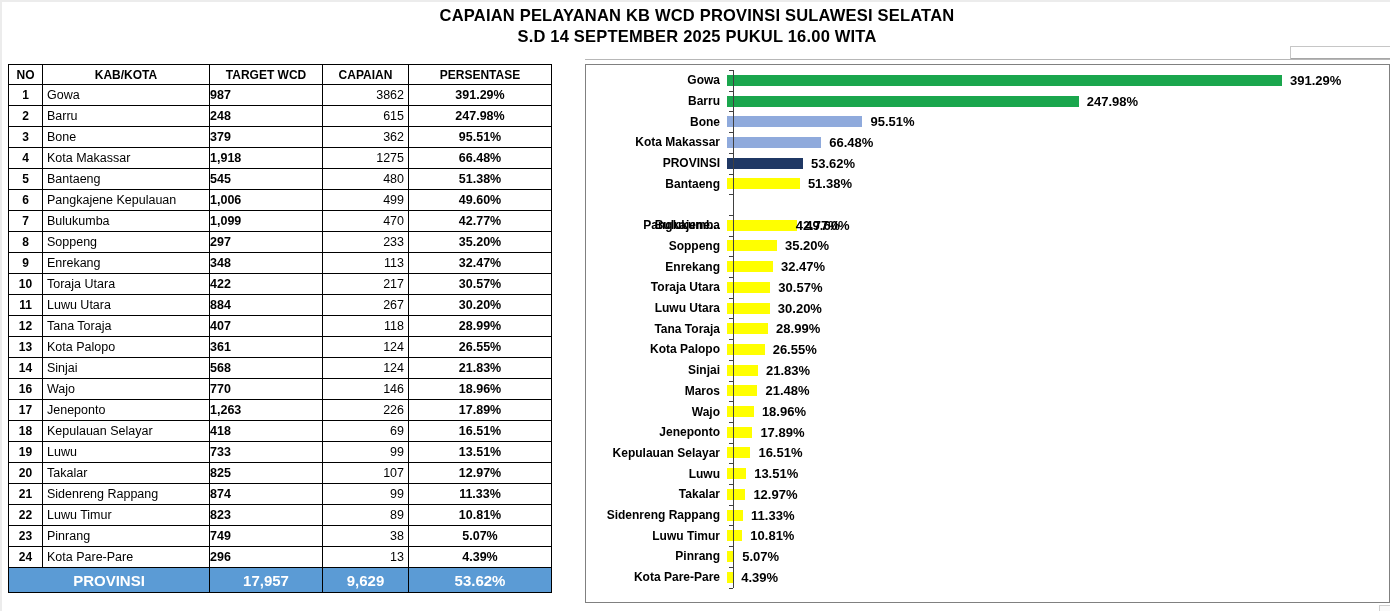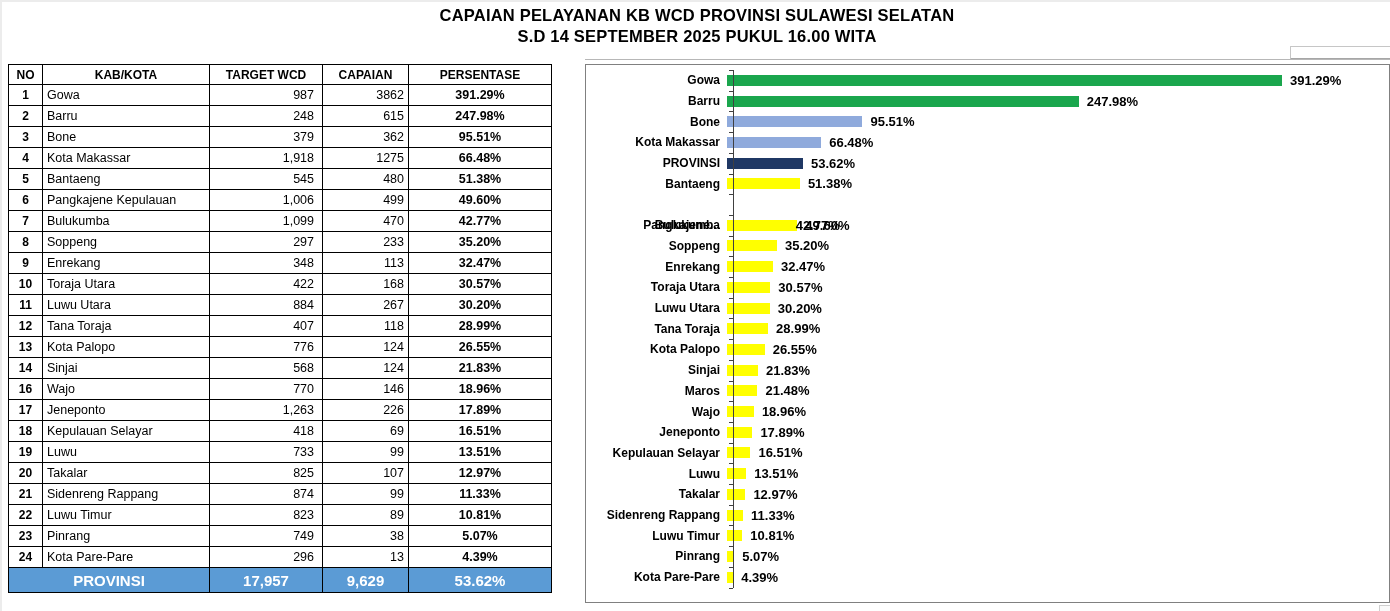"987" td.tgt { font-weight: none -> bold; text-align: right -> none }
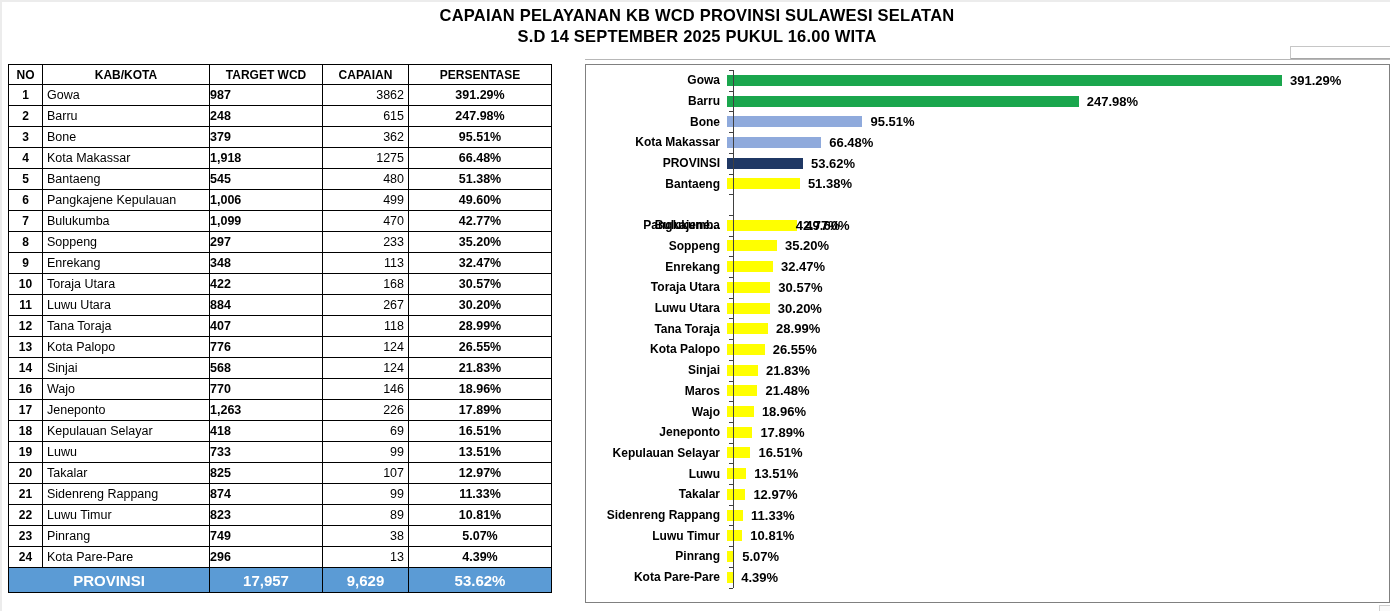"168" td.cap { text: 168 -> 217 }
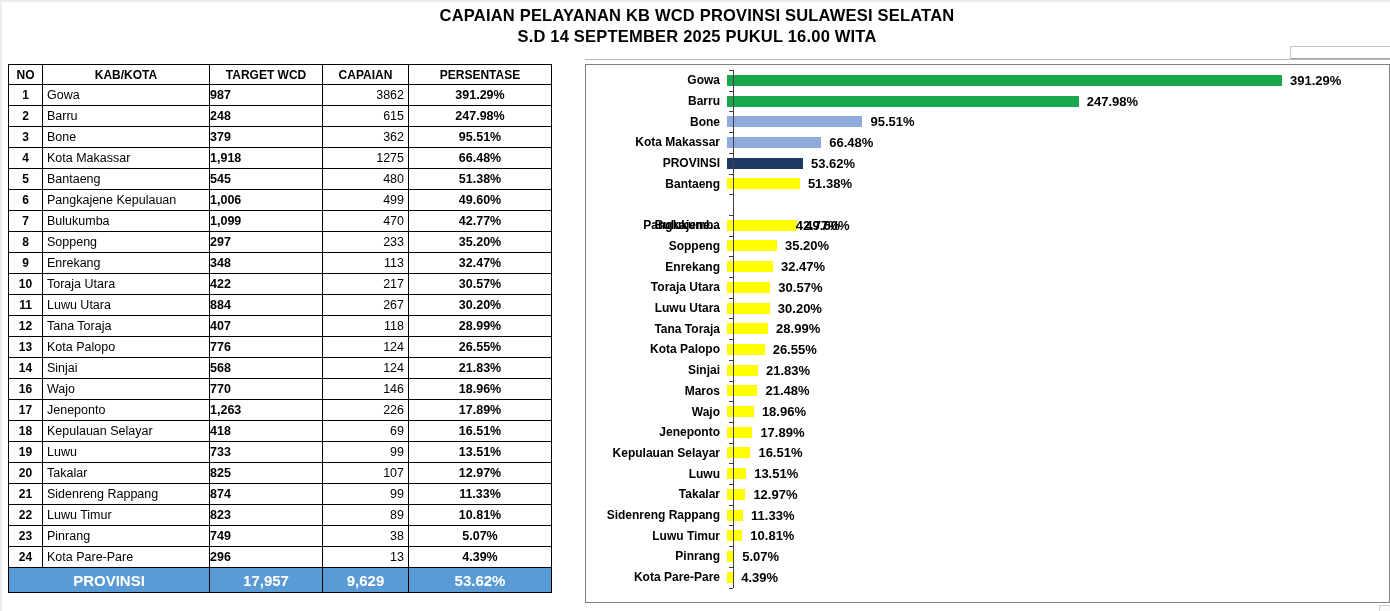"776" td.tgt { text: 776 -> 361 }
